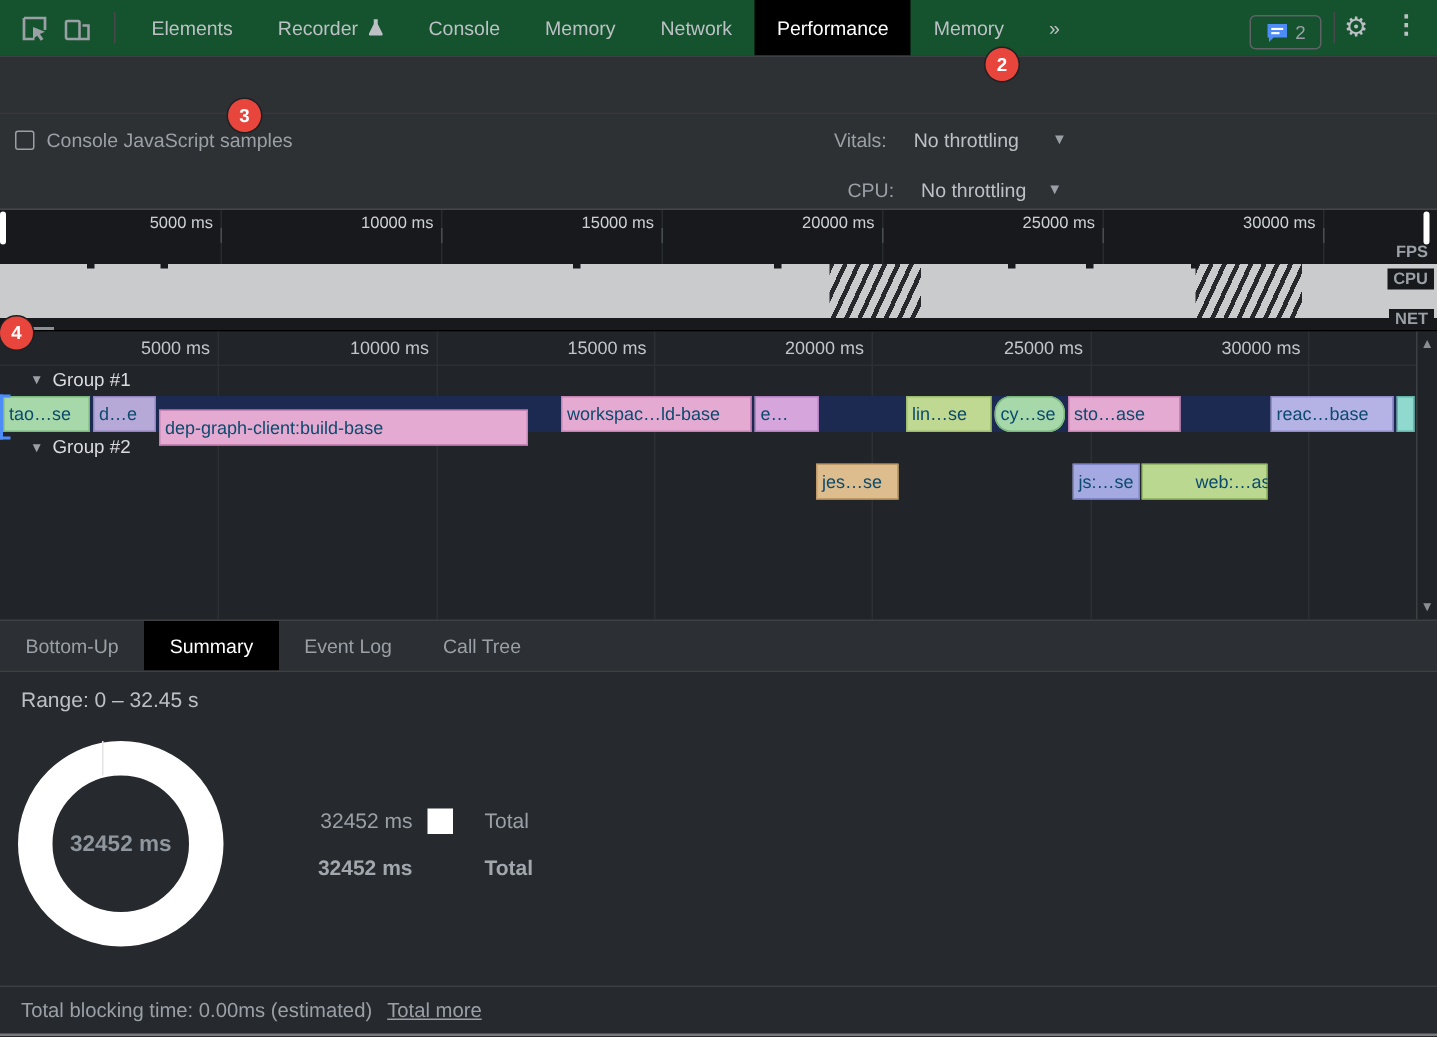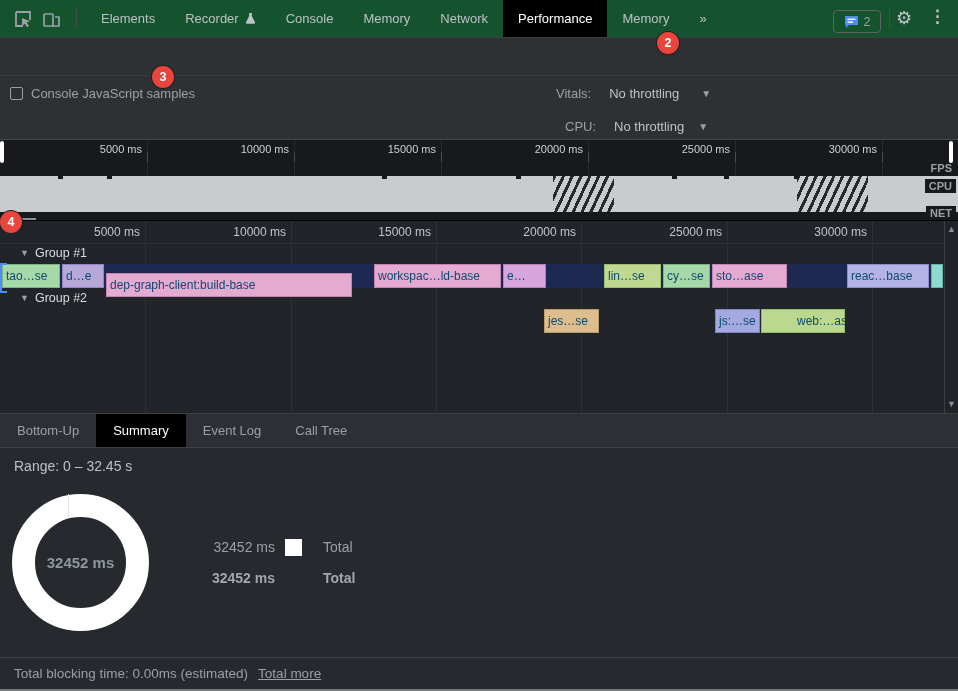"cy…se" div.bar { border-radius: none -> 11px }
